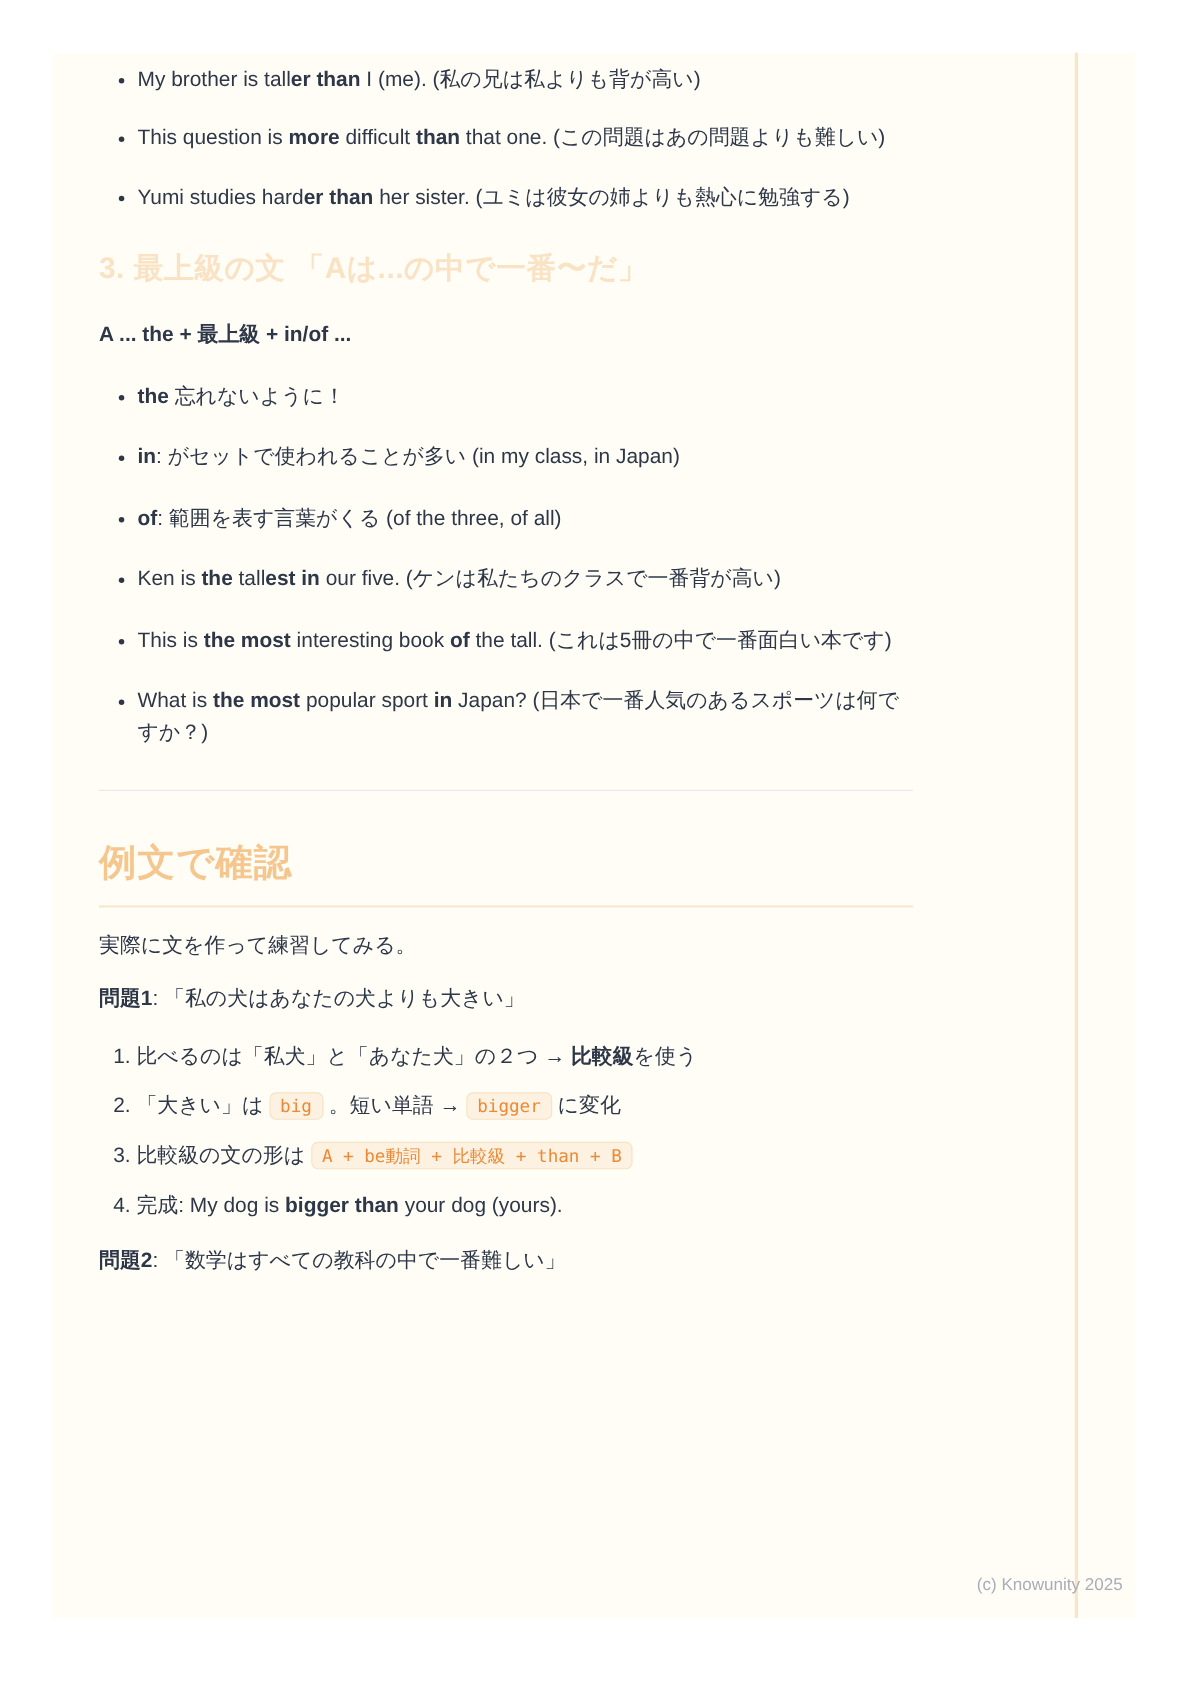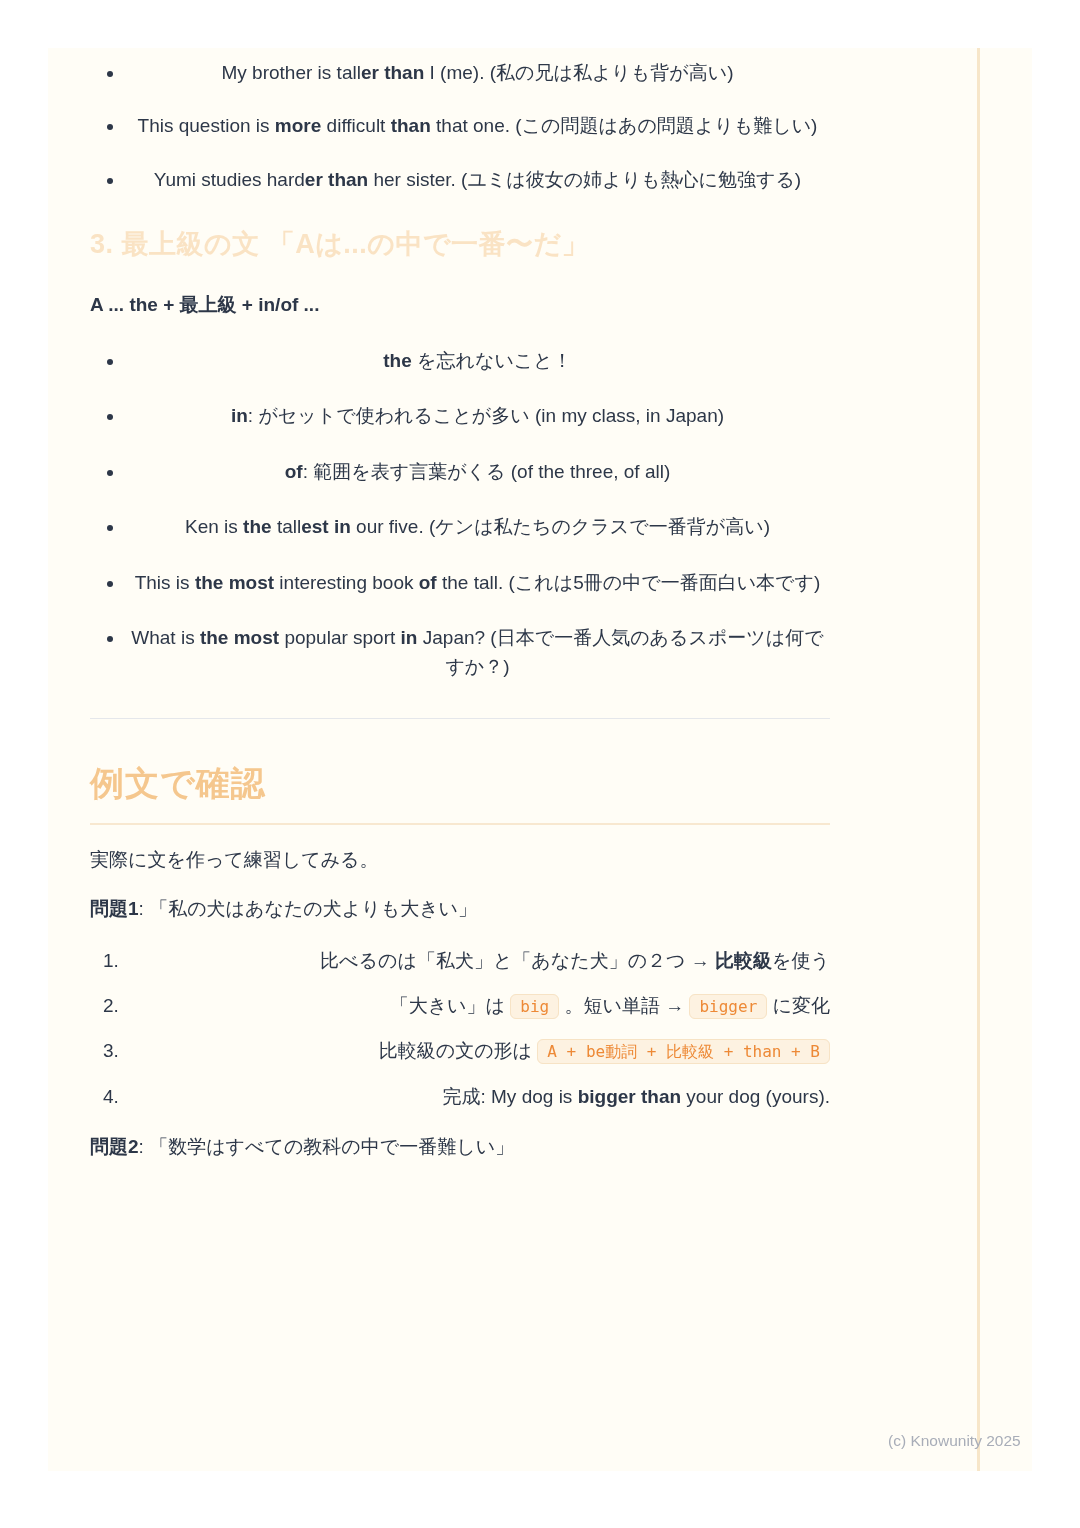"My brother is taller than" ul.bullets { text-align: center -> none }
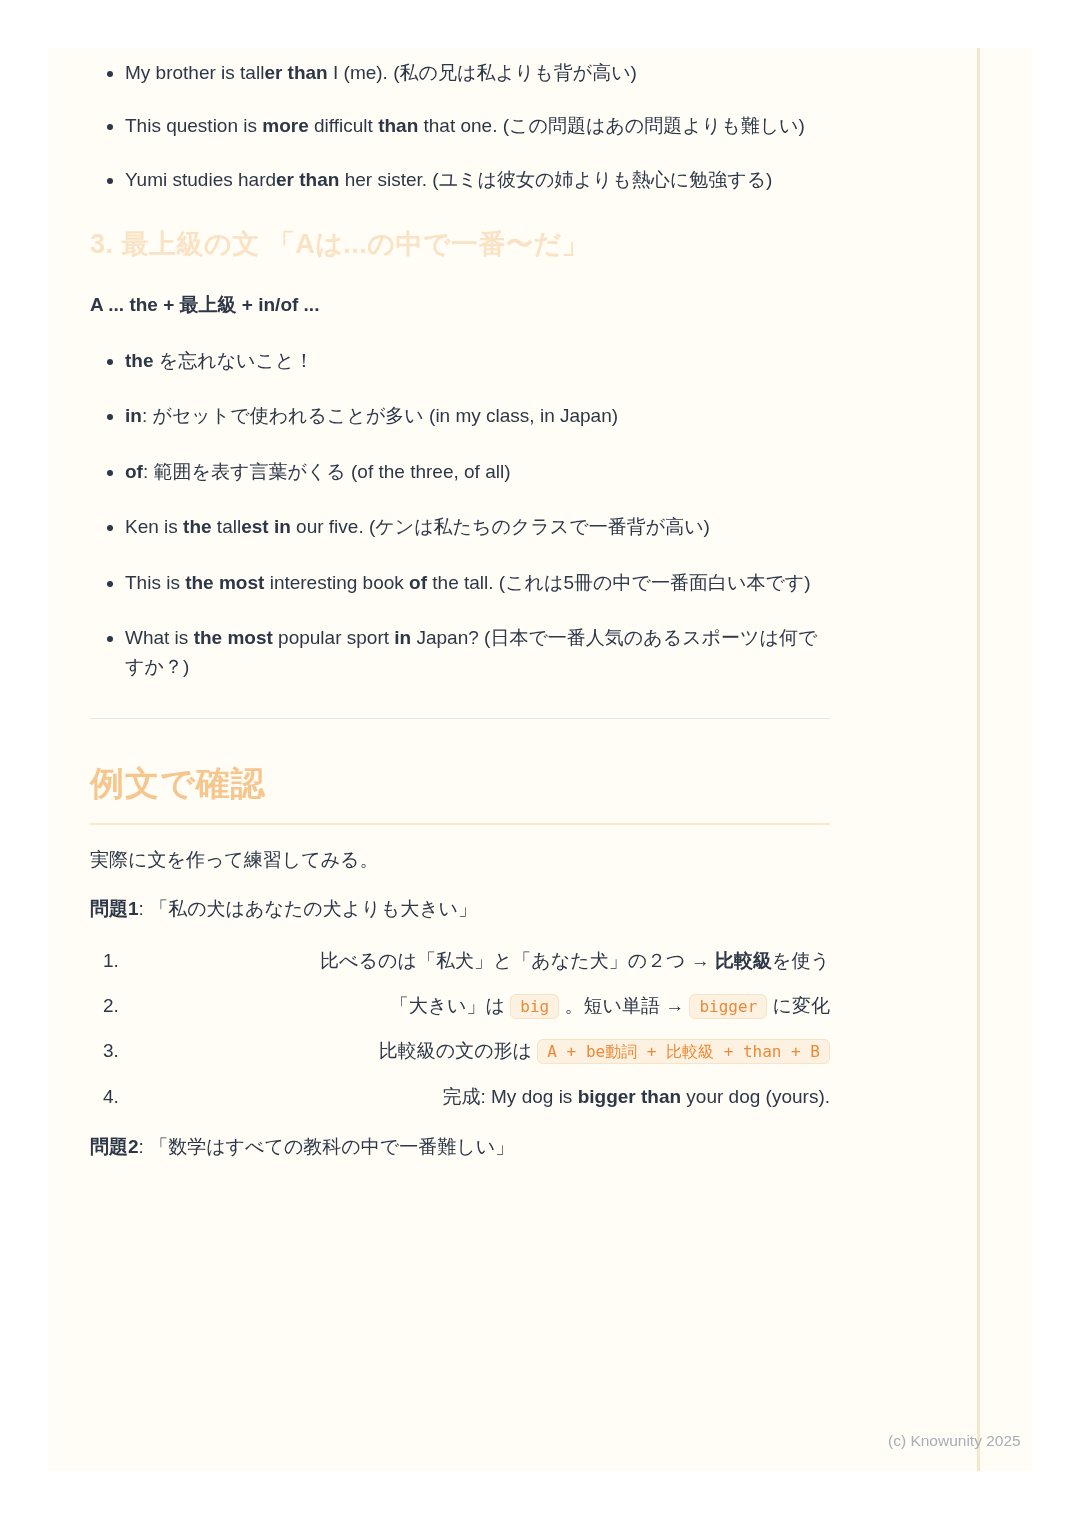"を忘れないこと！" span { text: を忘れないこと -> 忘れないように }
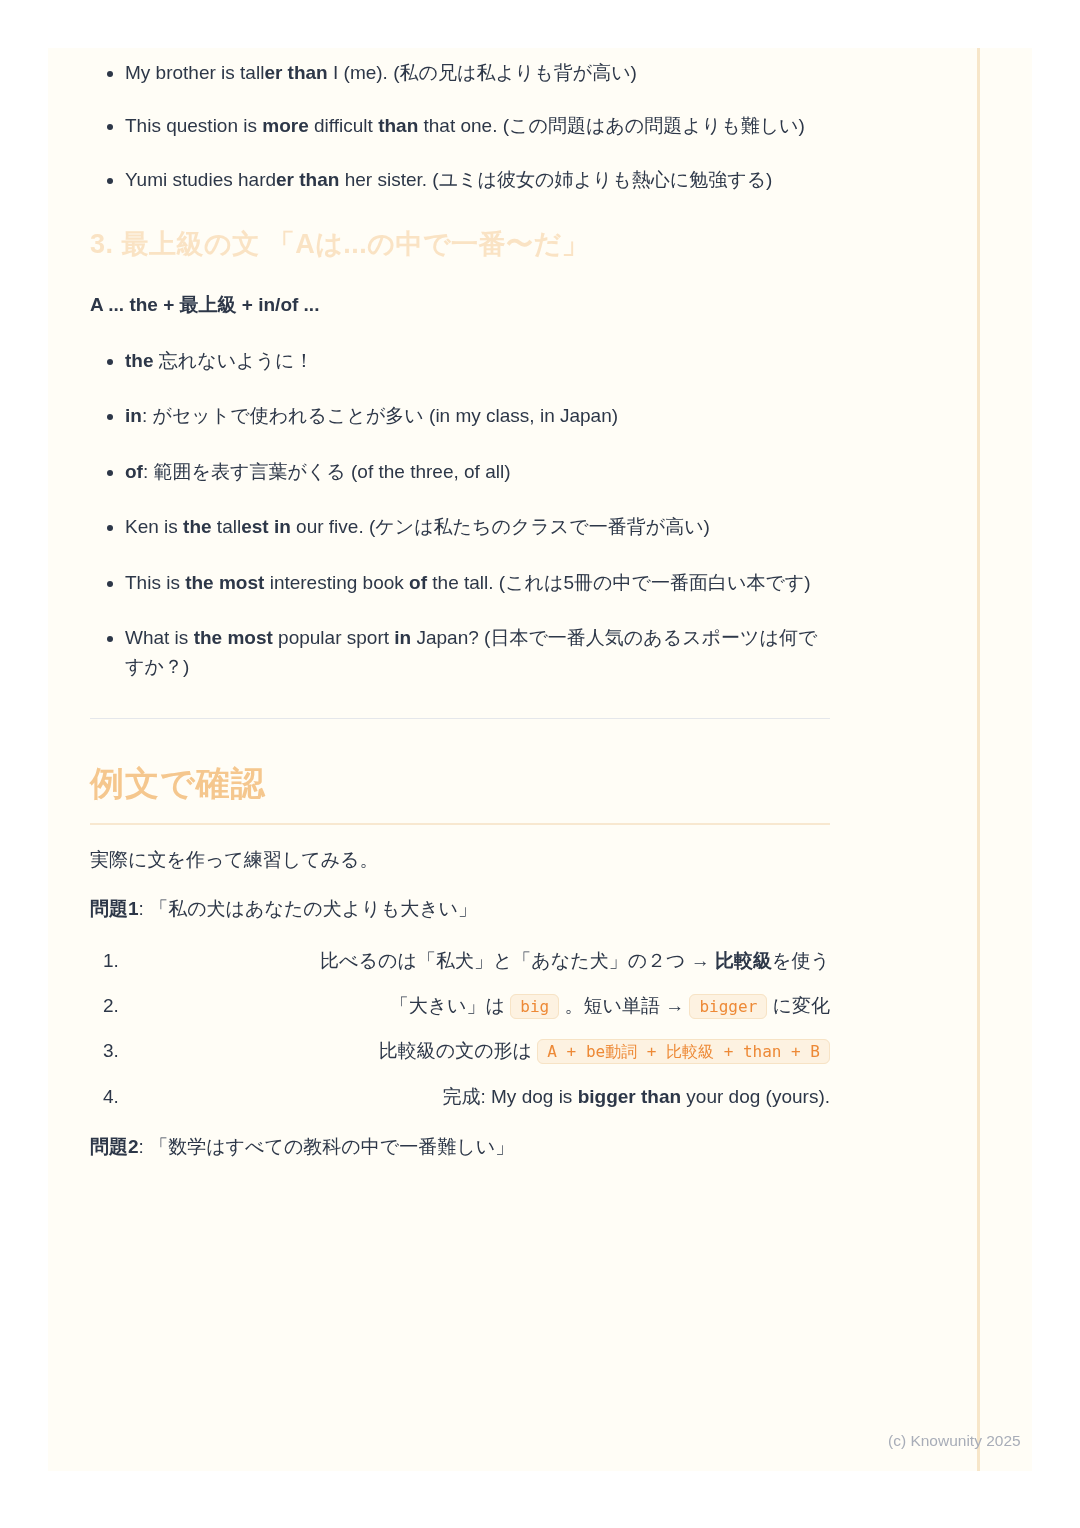"比べるのは「私犬」と「あなた犬」の２つ → 比較級を使う" ol.steps { text-align: right -> none }
